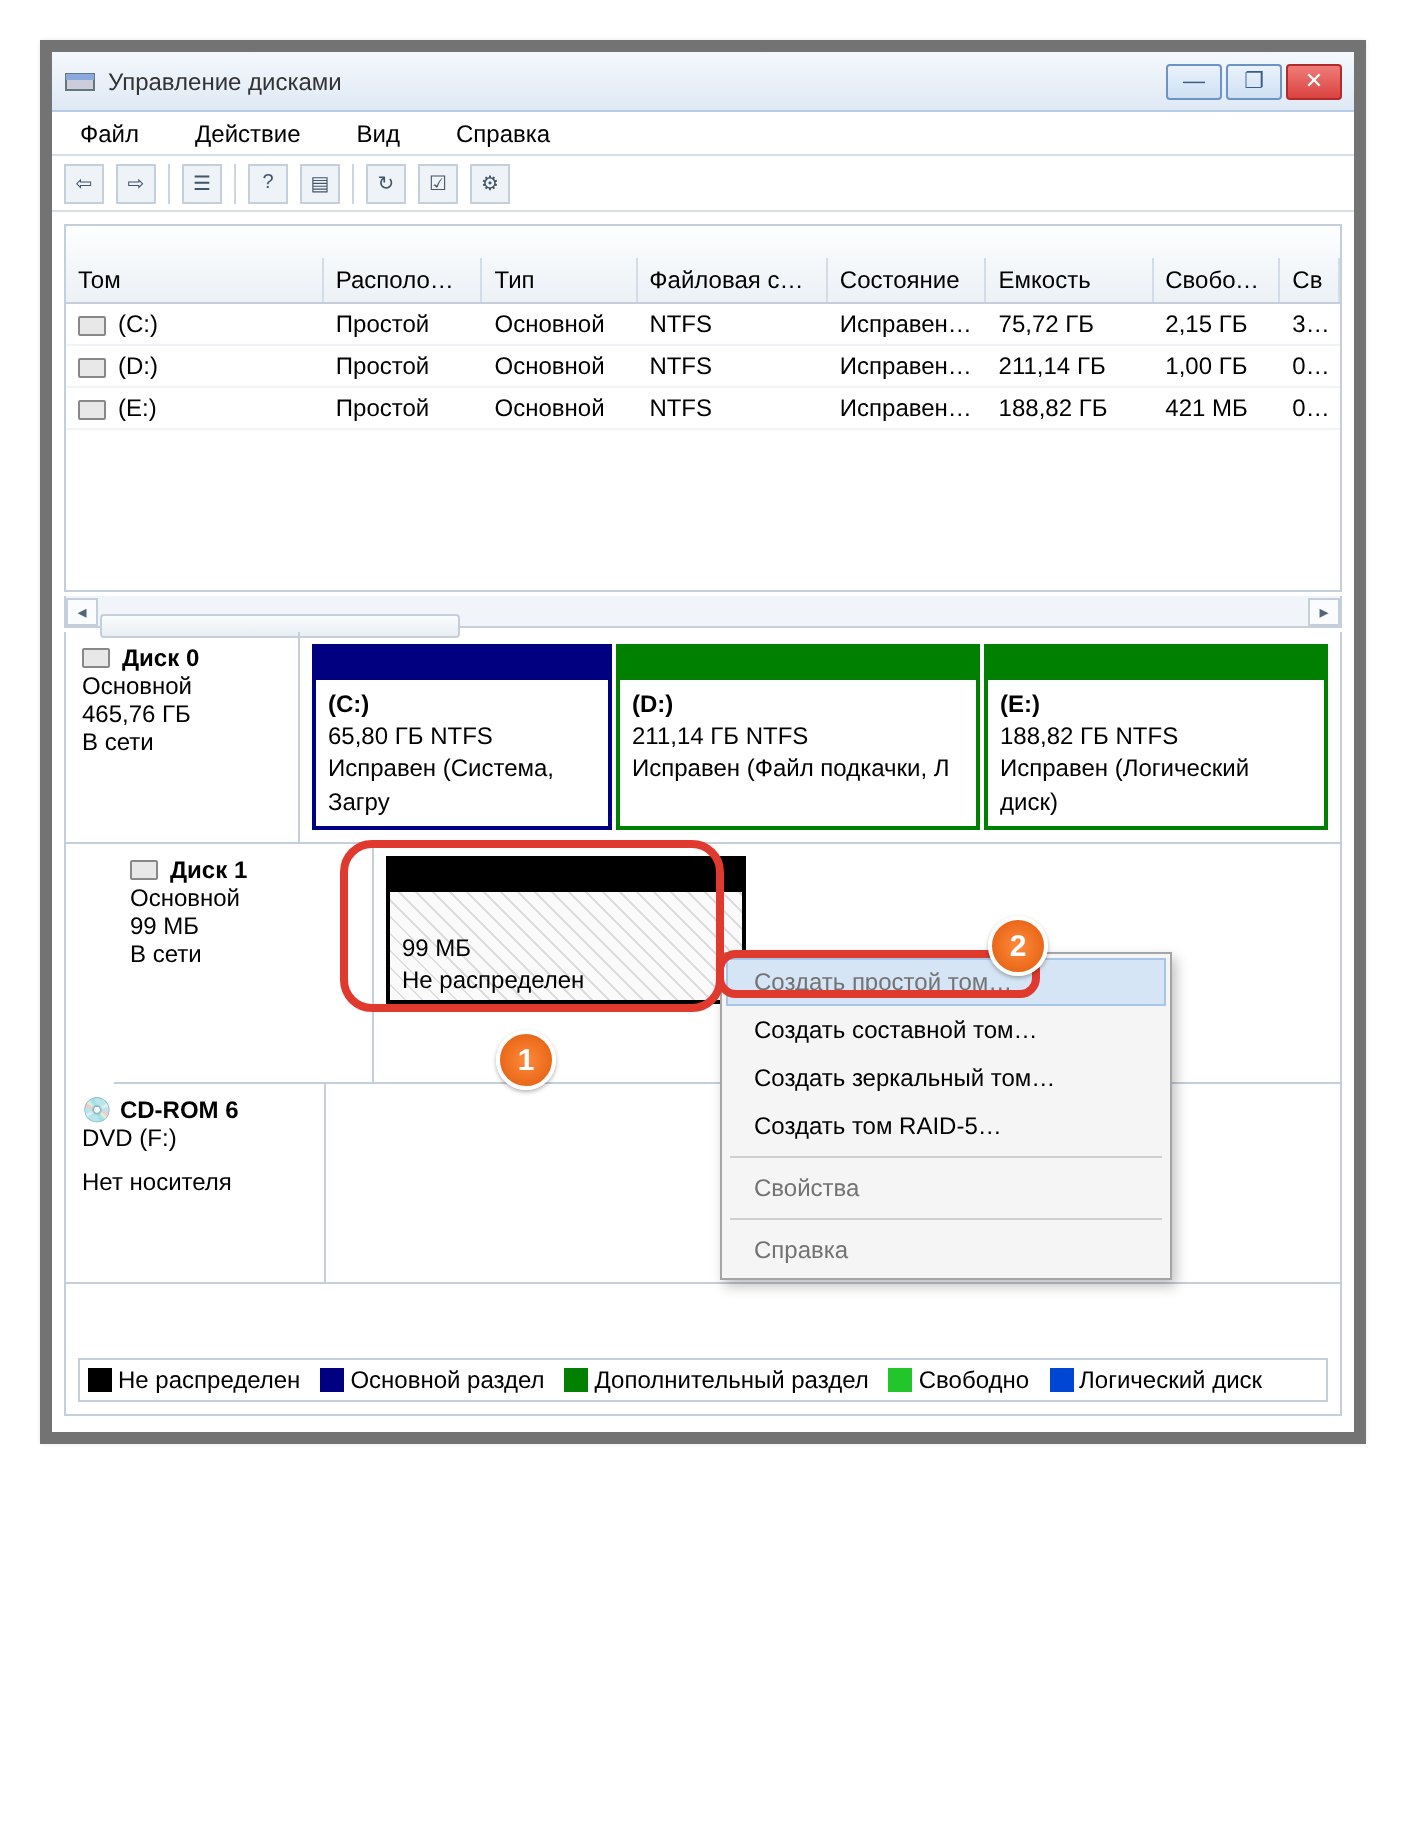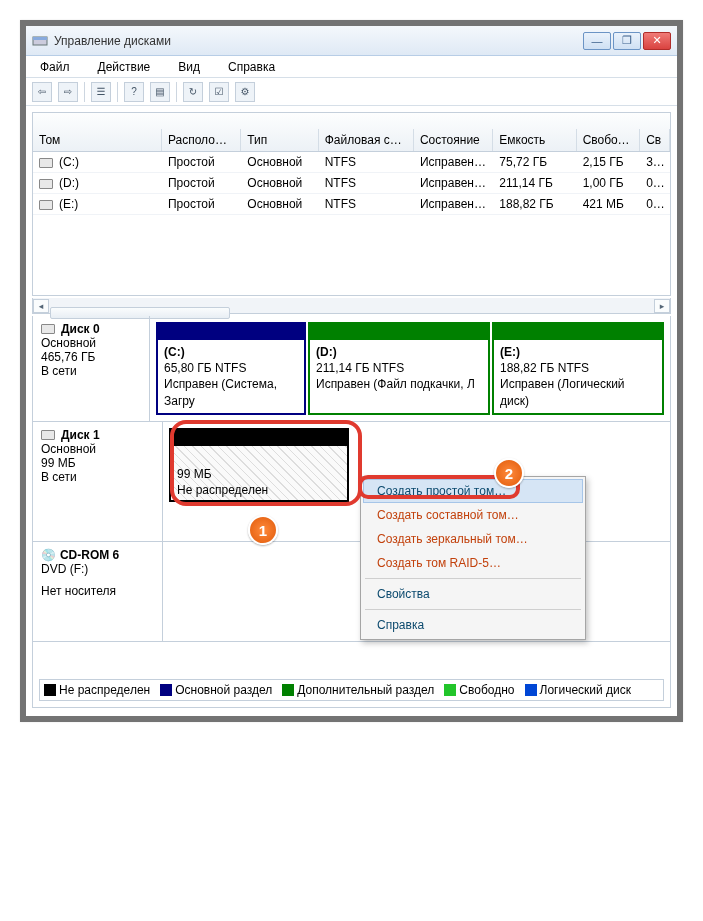"Диск 1" .d1h { margin-left: none -> 24px }
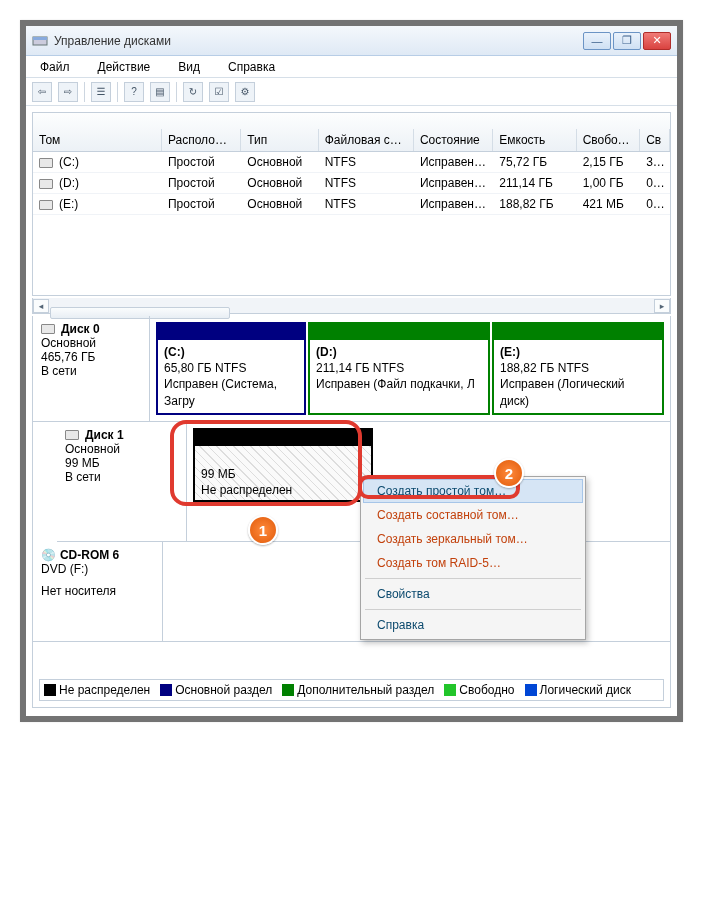"Создать простой том…" .ctxmenu .mi { color: #0c4a6e -> #737373 }
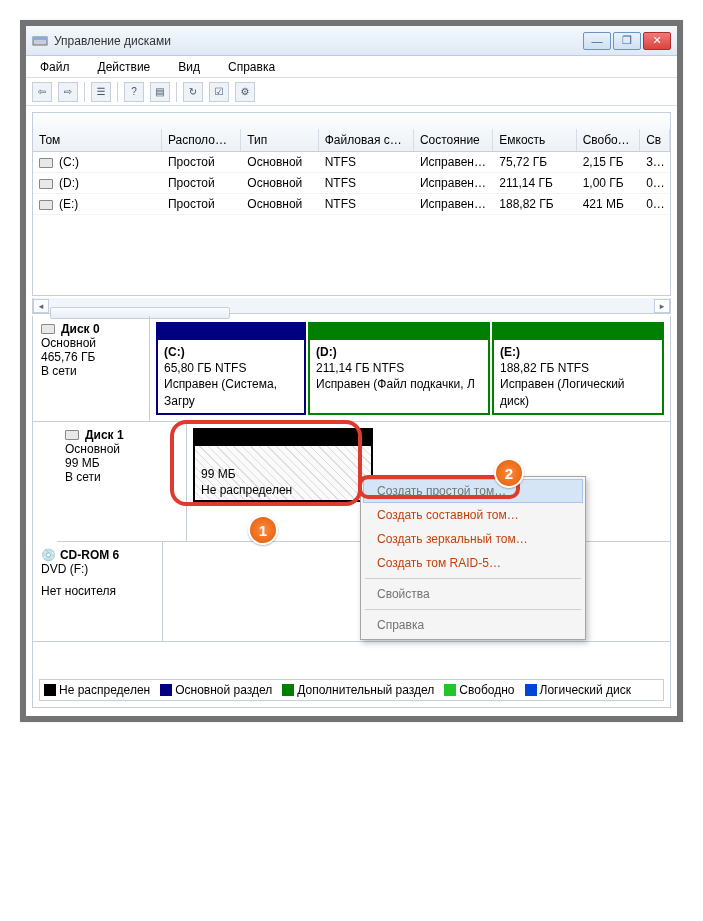"Создать составной том…" .ctxmenu .mi.dis { color: #c2410c -> #000000 }
